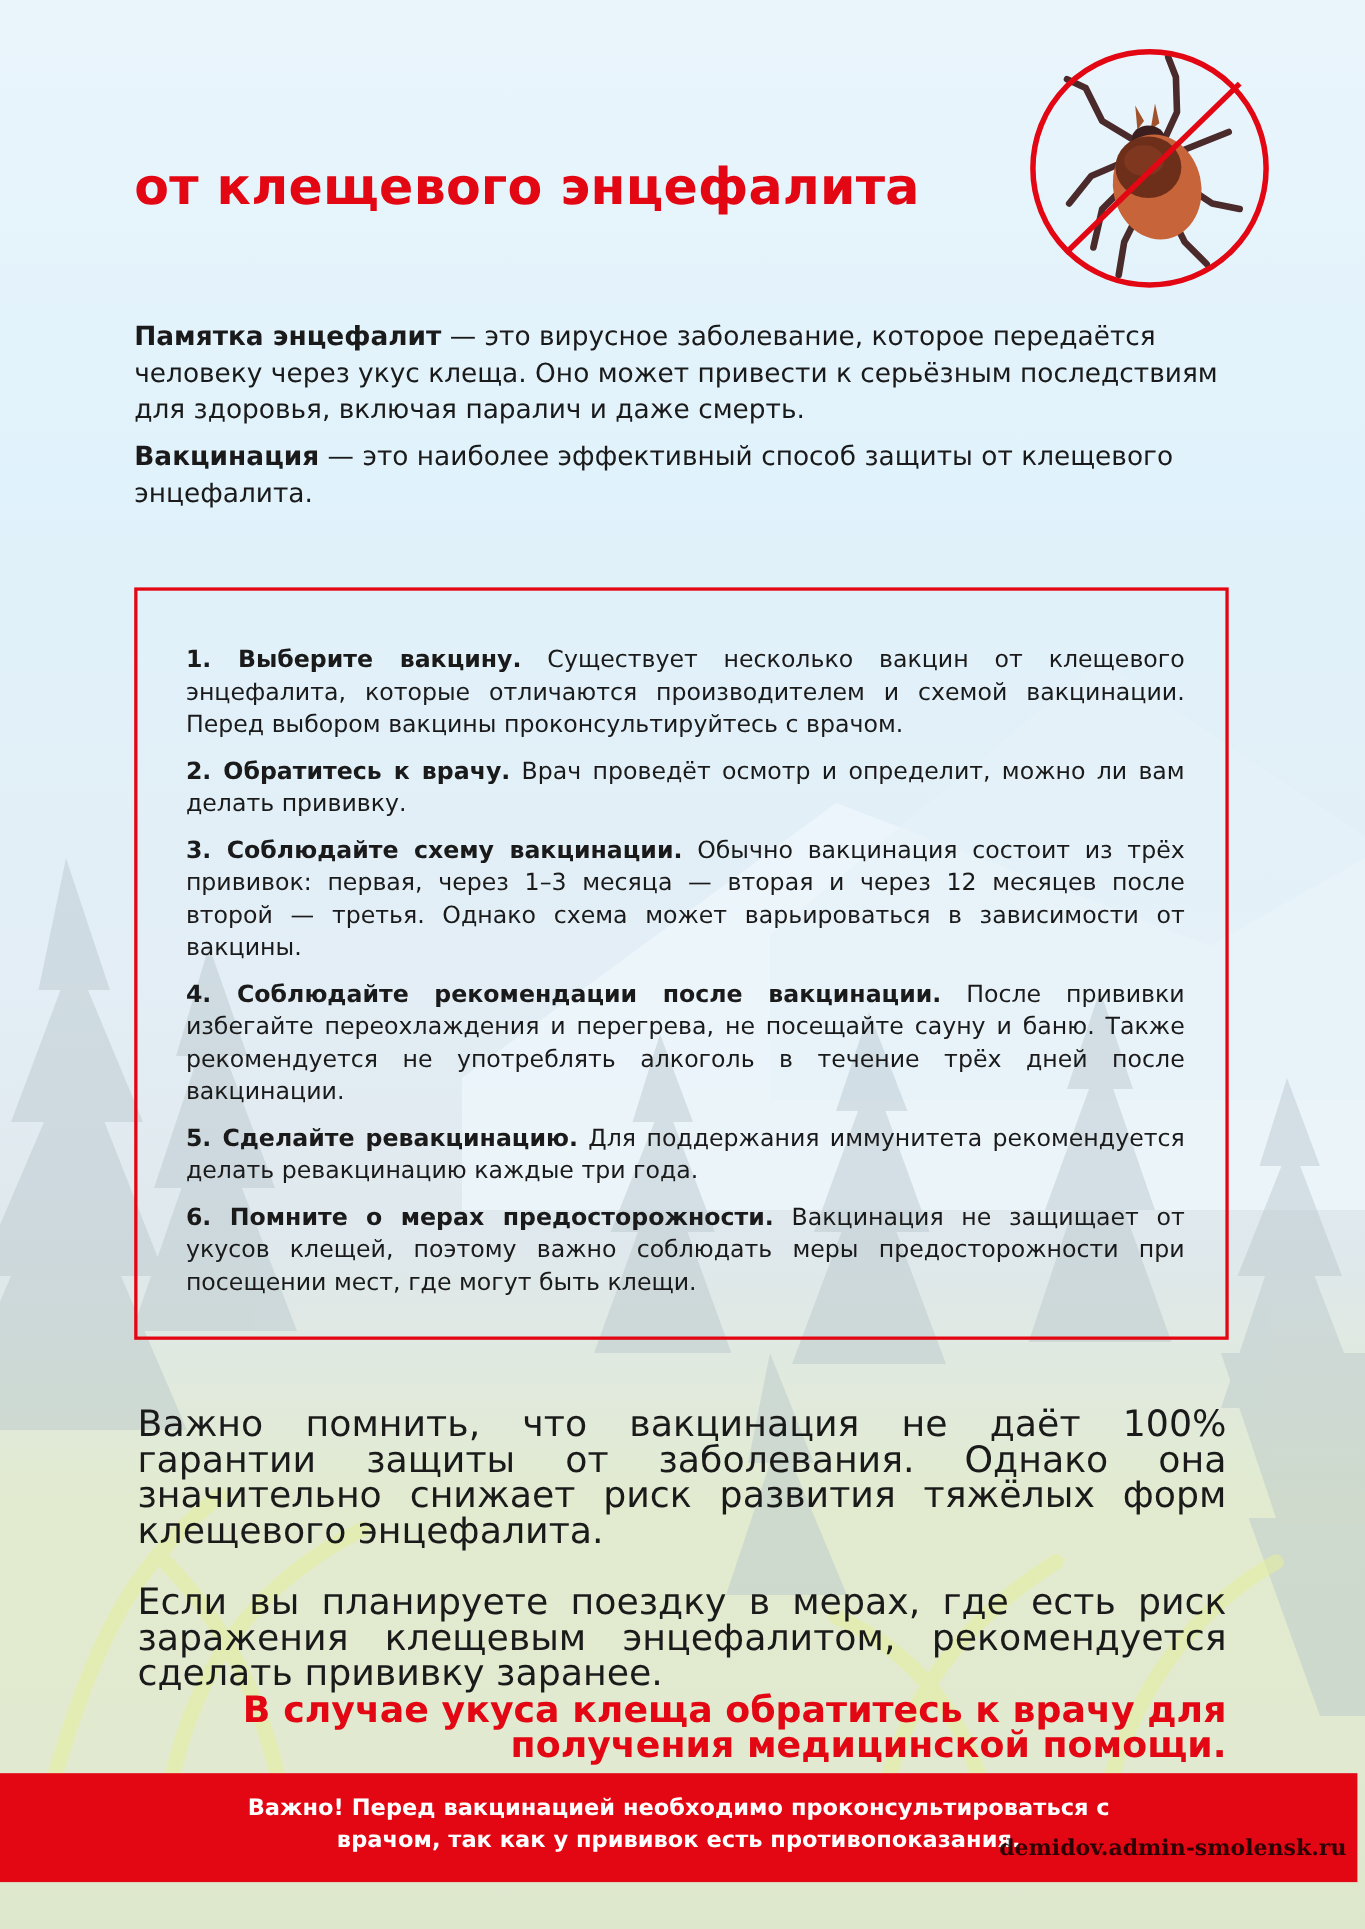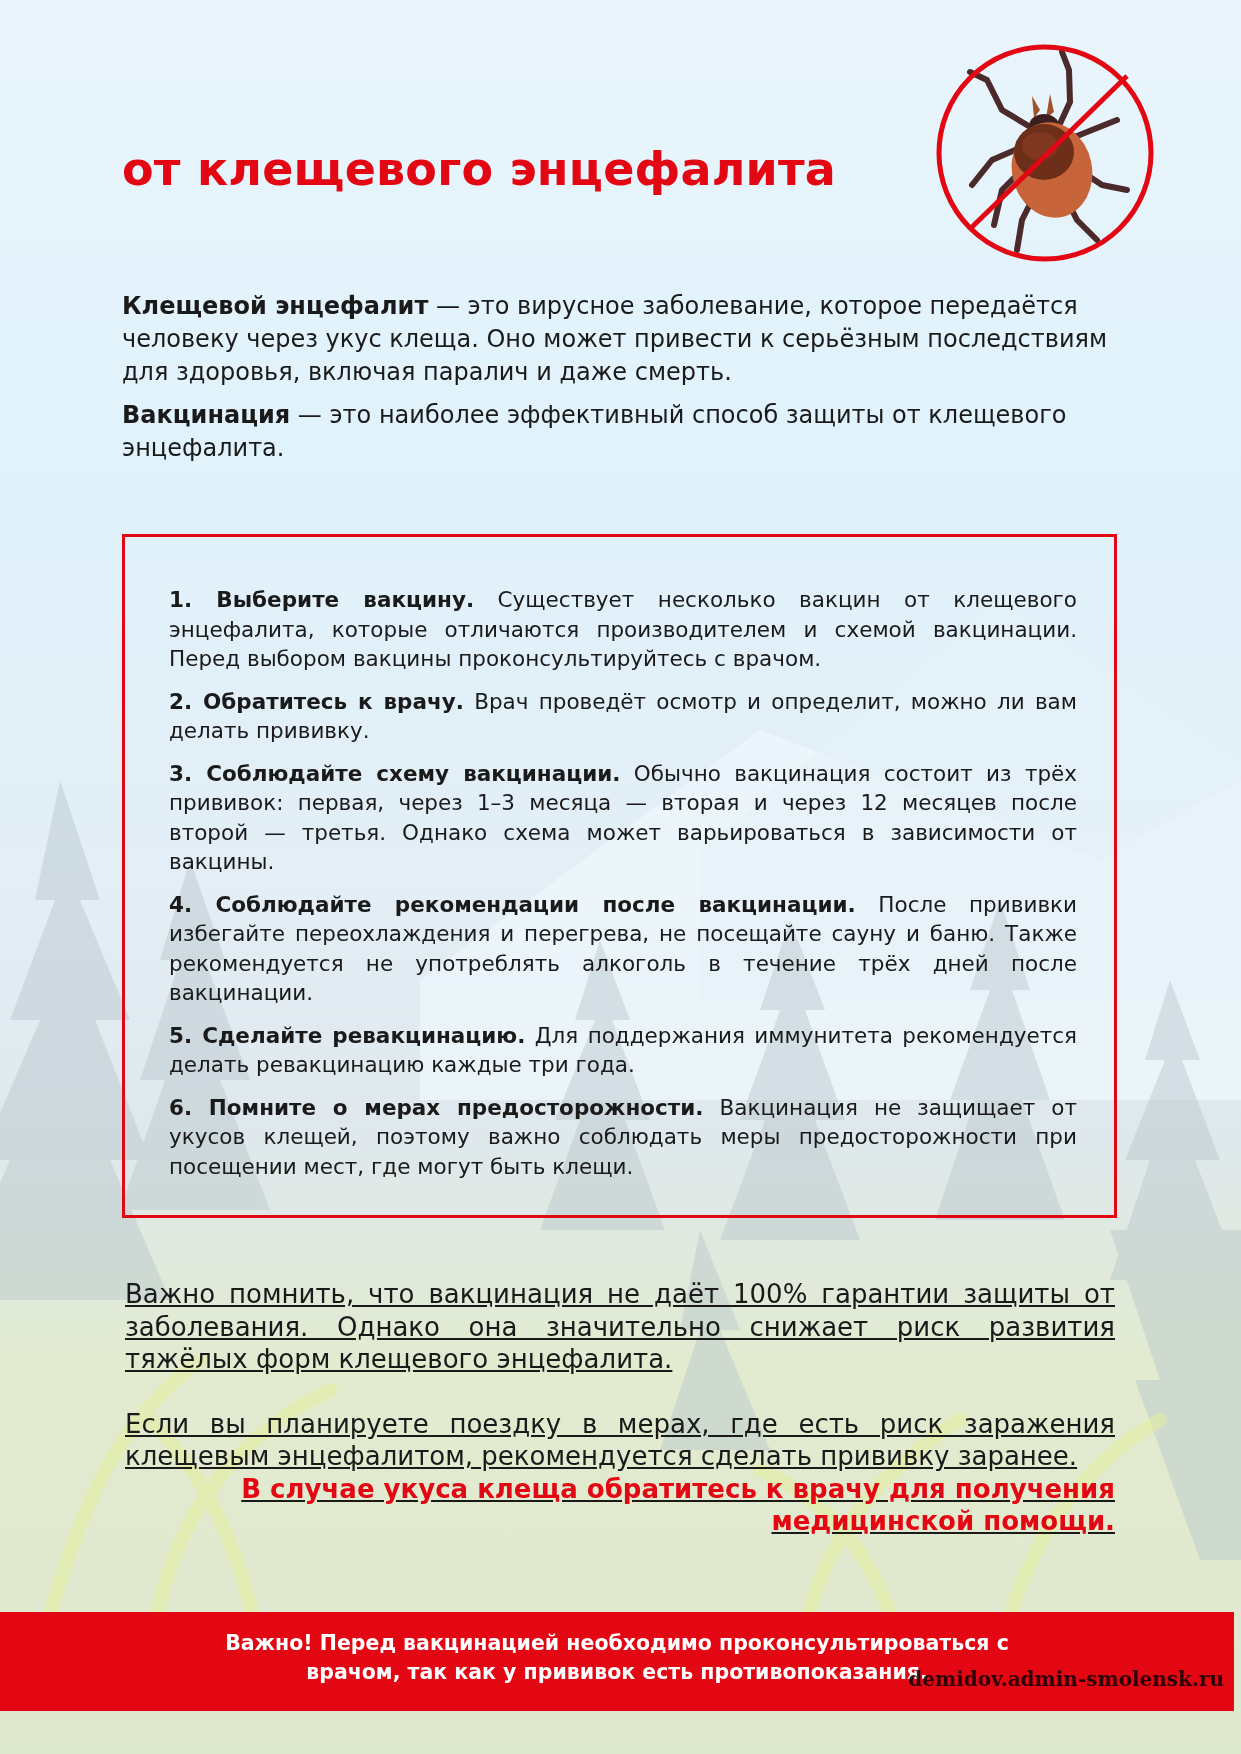"Клещевой энцефалит" b { text: Клещевой -> Памятка }
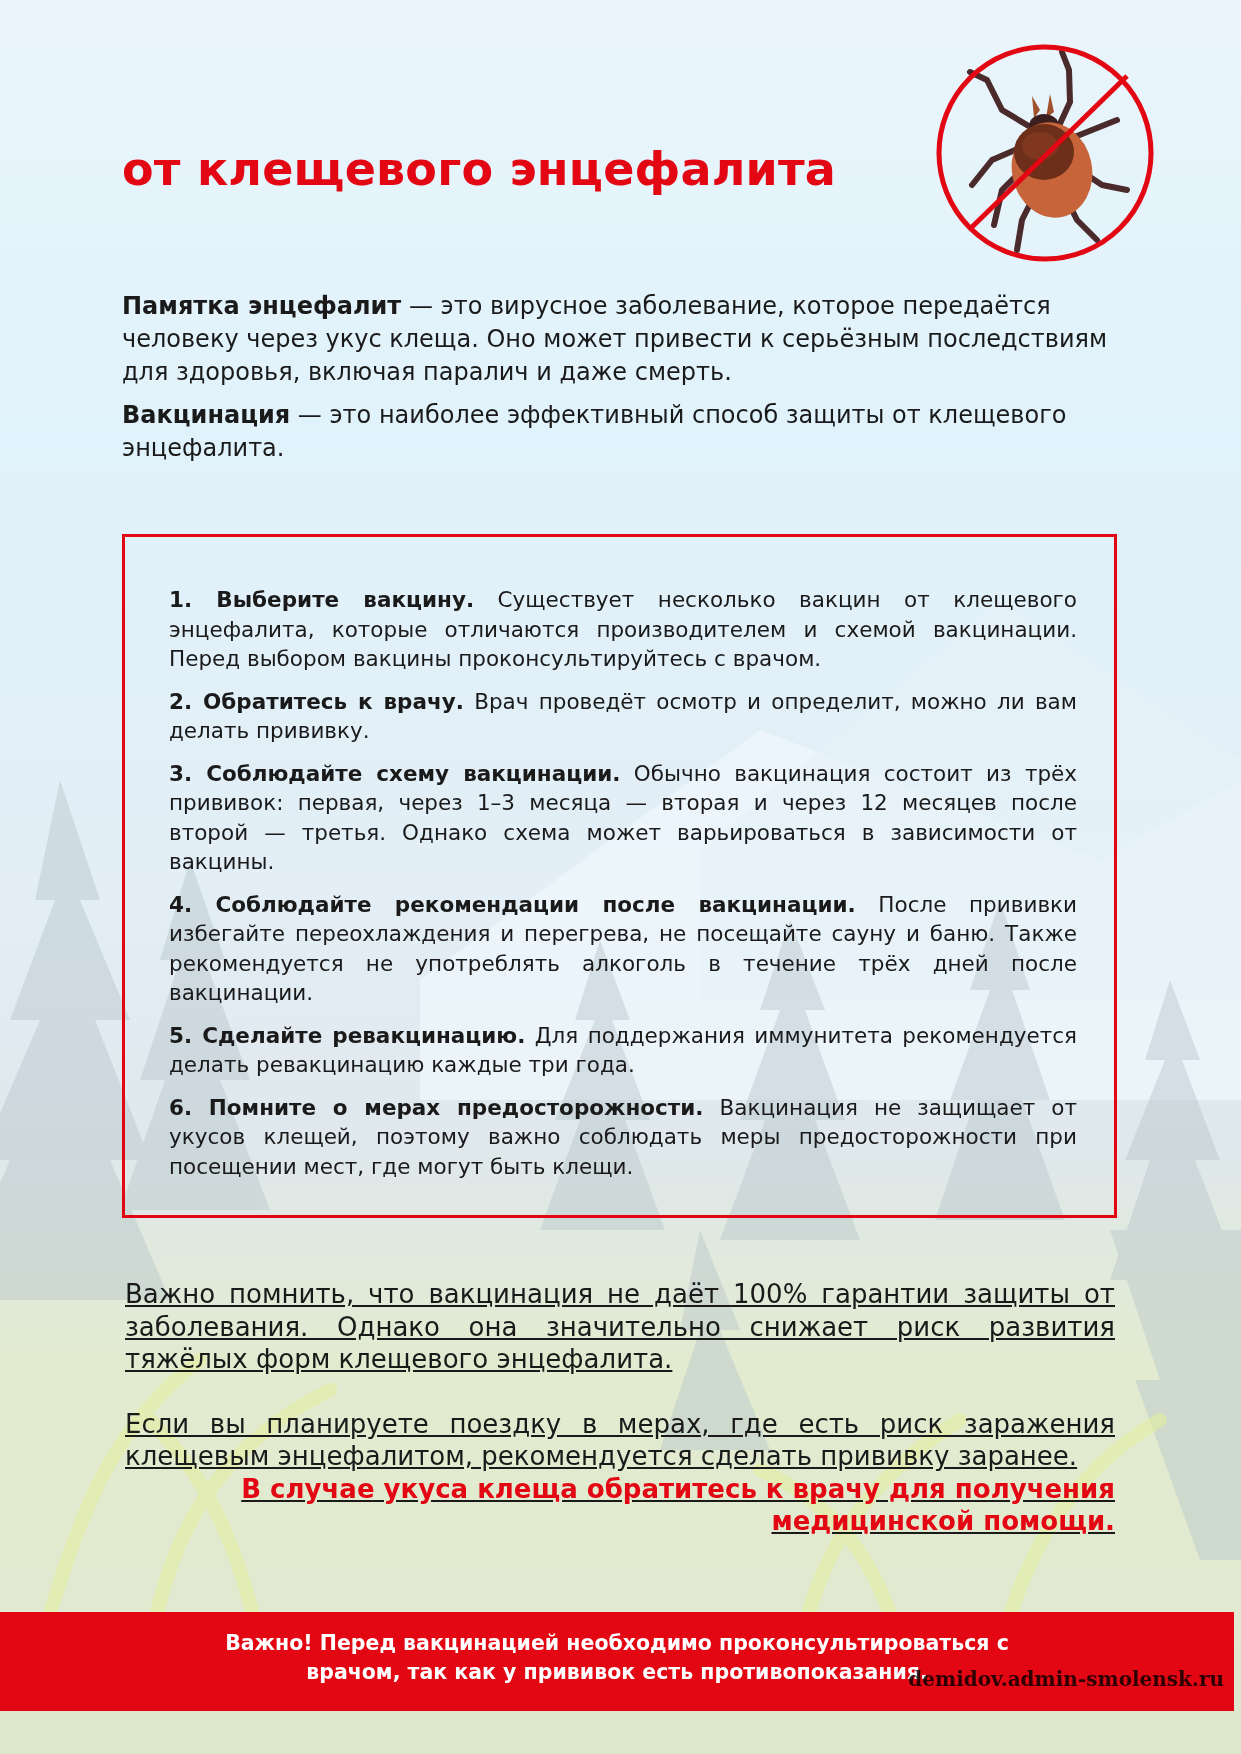"Важно помнить, что вакцинация не" .outro { font-size: 26px -> 33px; text-decoration: underline -> none }
